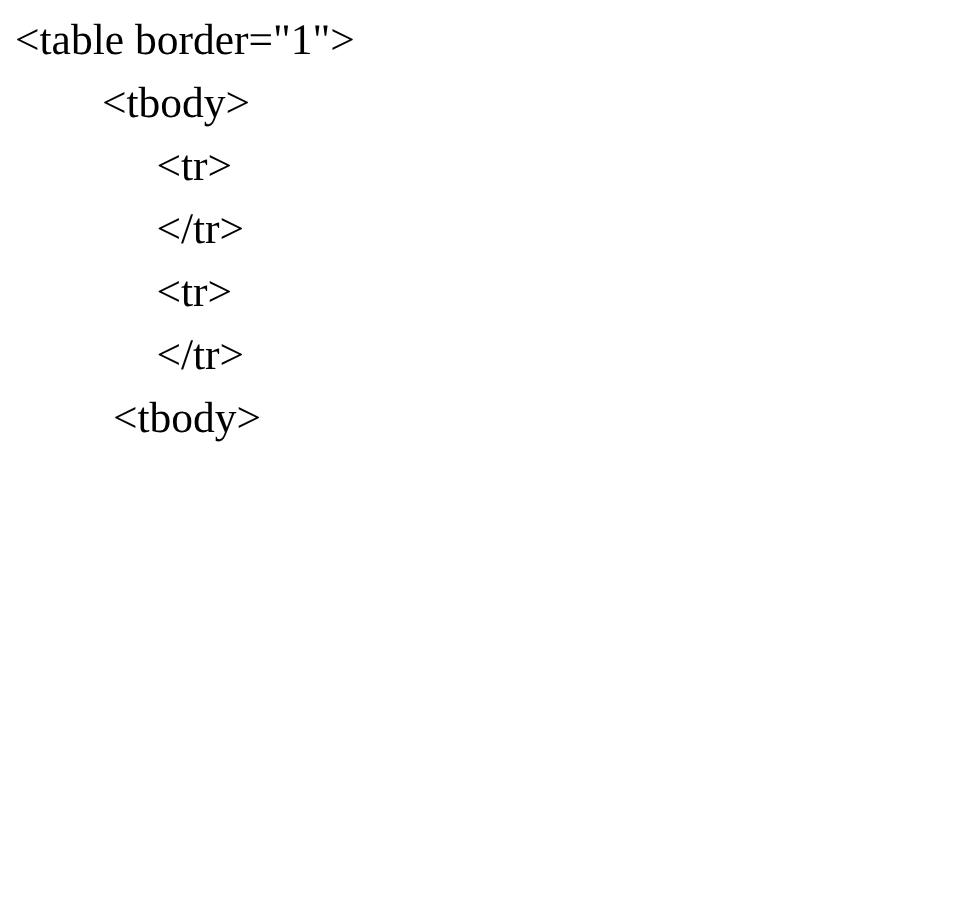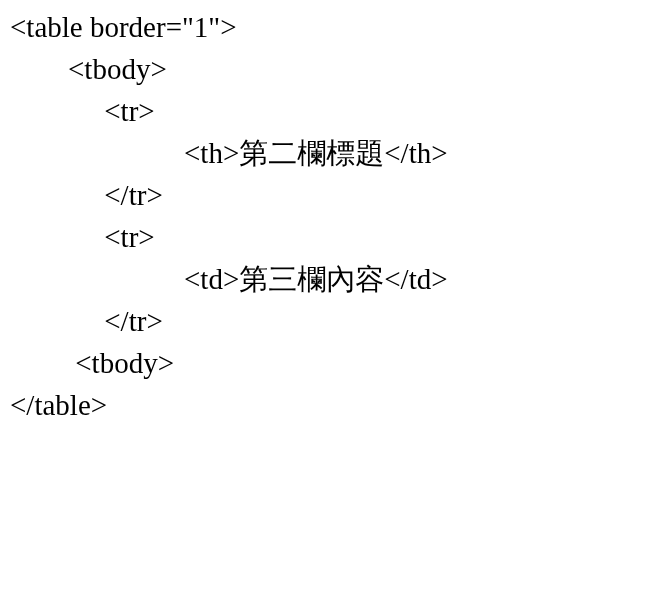"<th>第二欄標題</th>" div.code-line { html: <div> &lt;th&gt;第二欄標題&lt;/th&gt;</div> -> none }
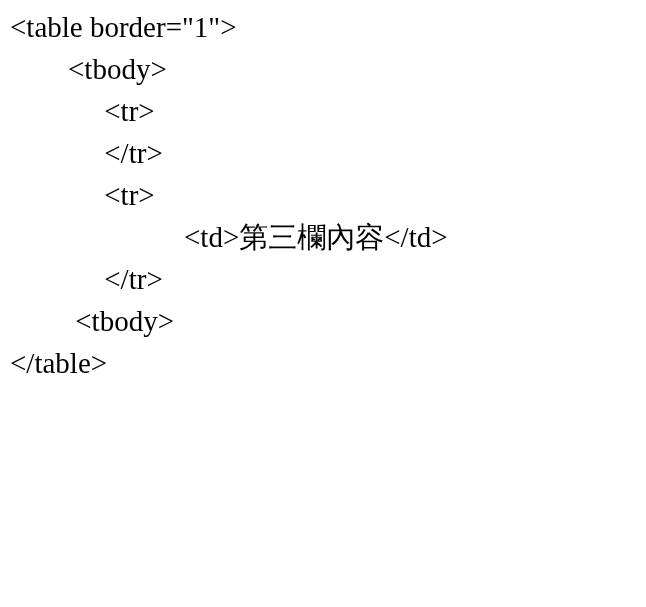"<td>第三欄內容</td>" div.code-line { html: <div> &lt;td&gt;第三欄內容&lt;/td&gt;</div> -> none }
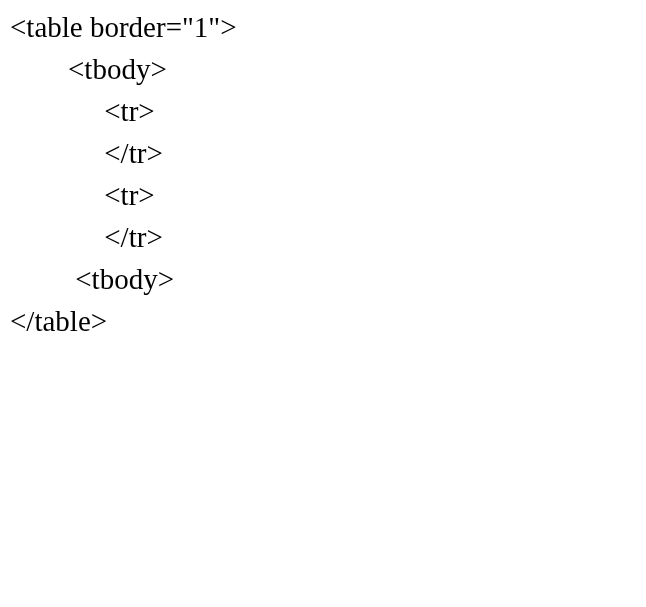"</table>" div.code-line { html: <div>&lt;/table&gt;</div> -> none }
